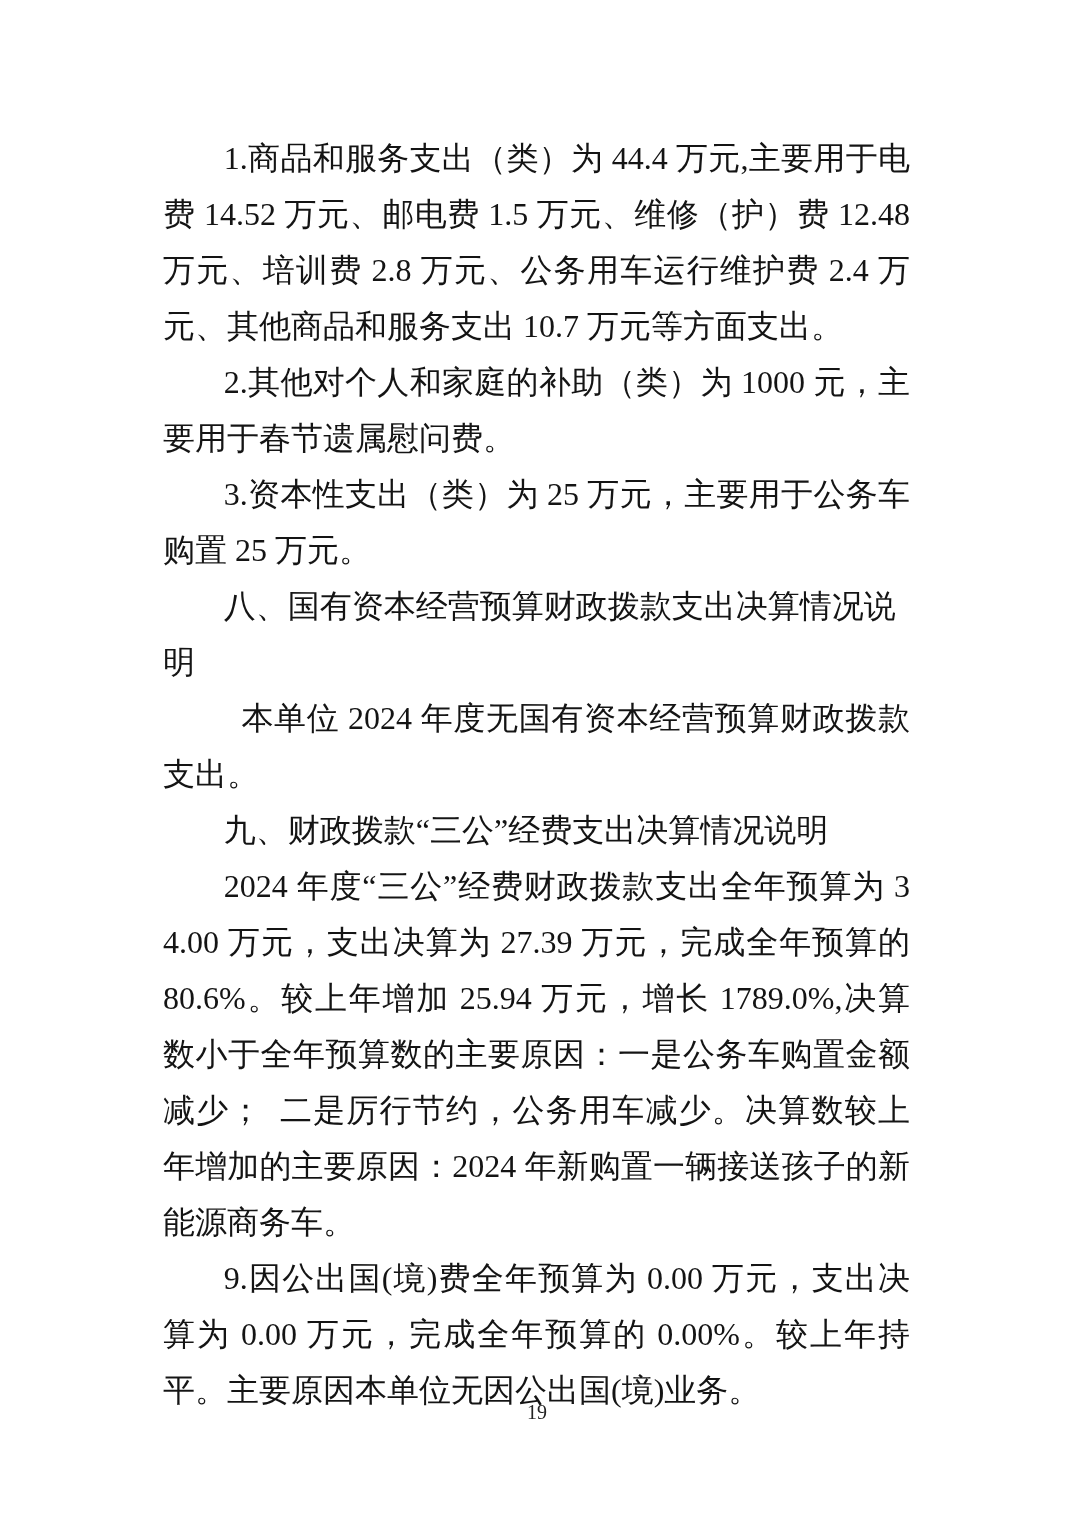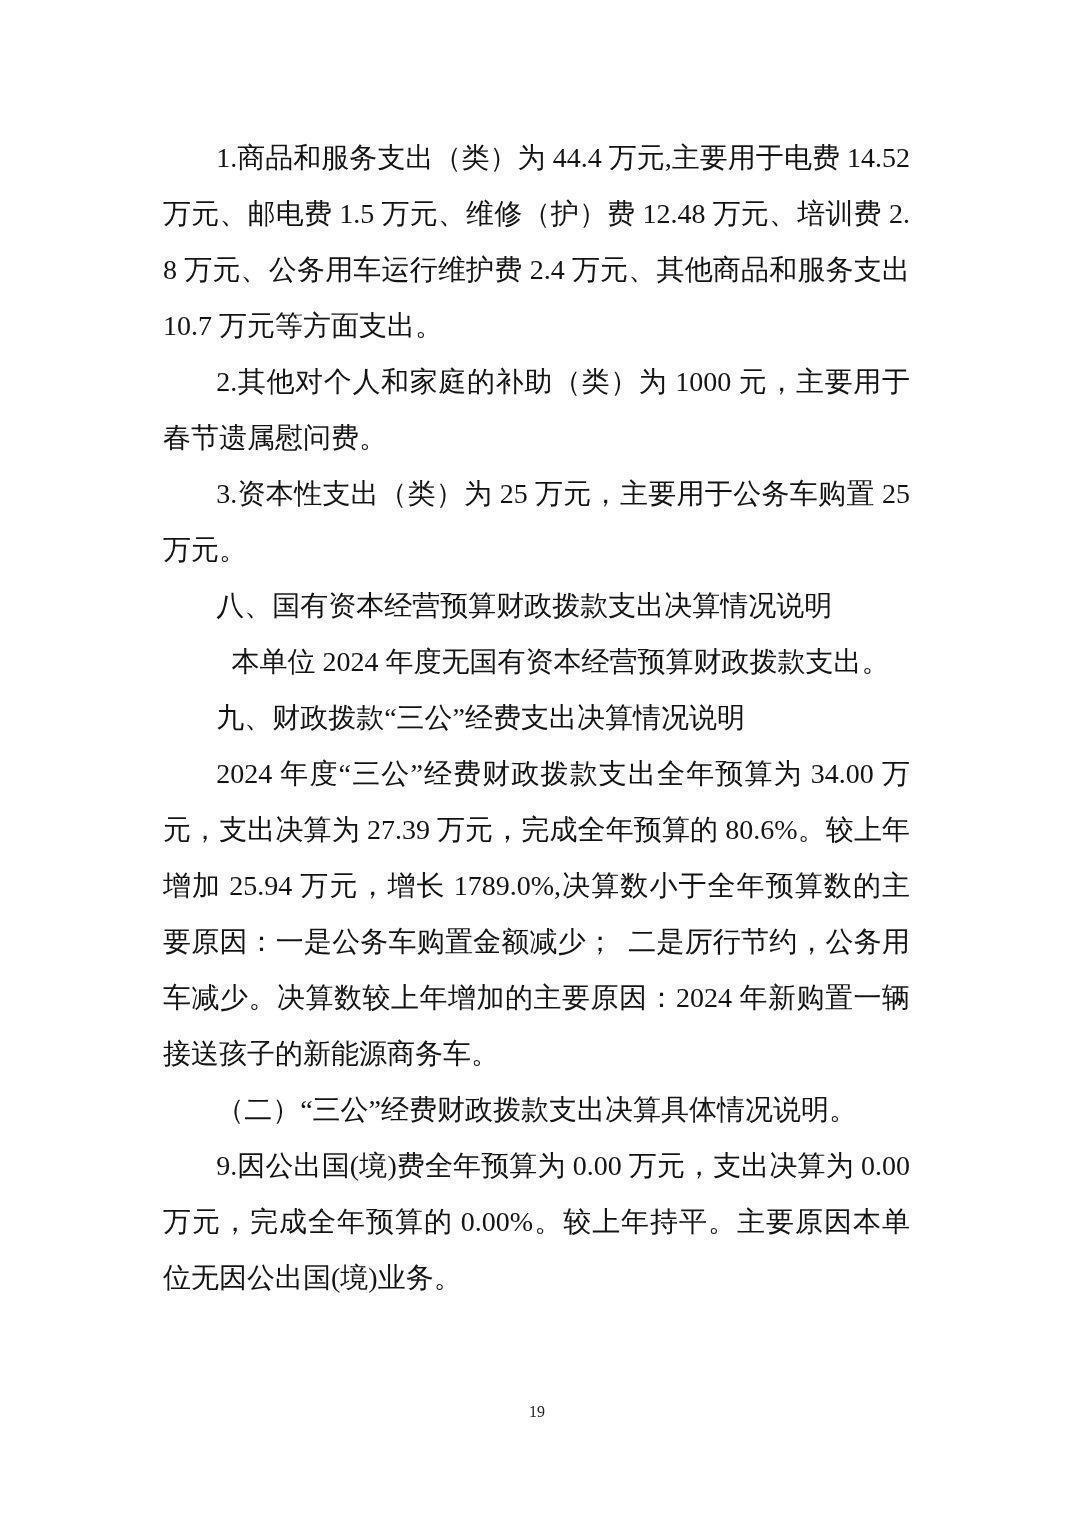"1.商品和服务支出（类）为 44.4 万元,主要用于电费 14.52" .para { font-size: 28px -> 32px }
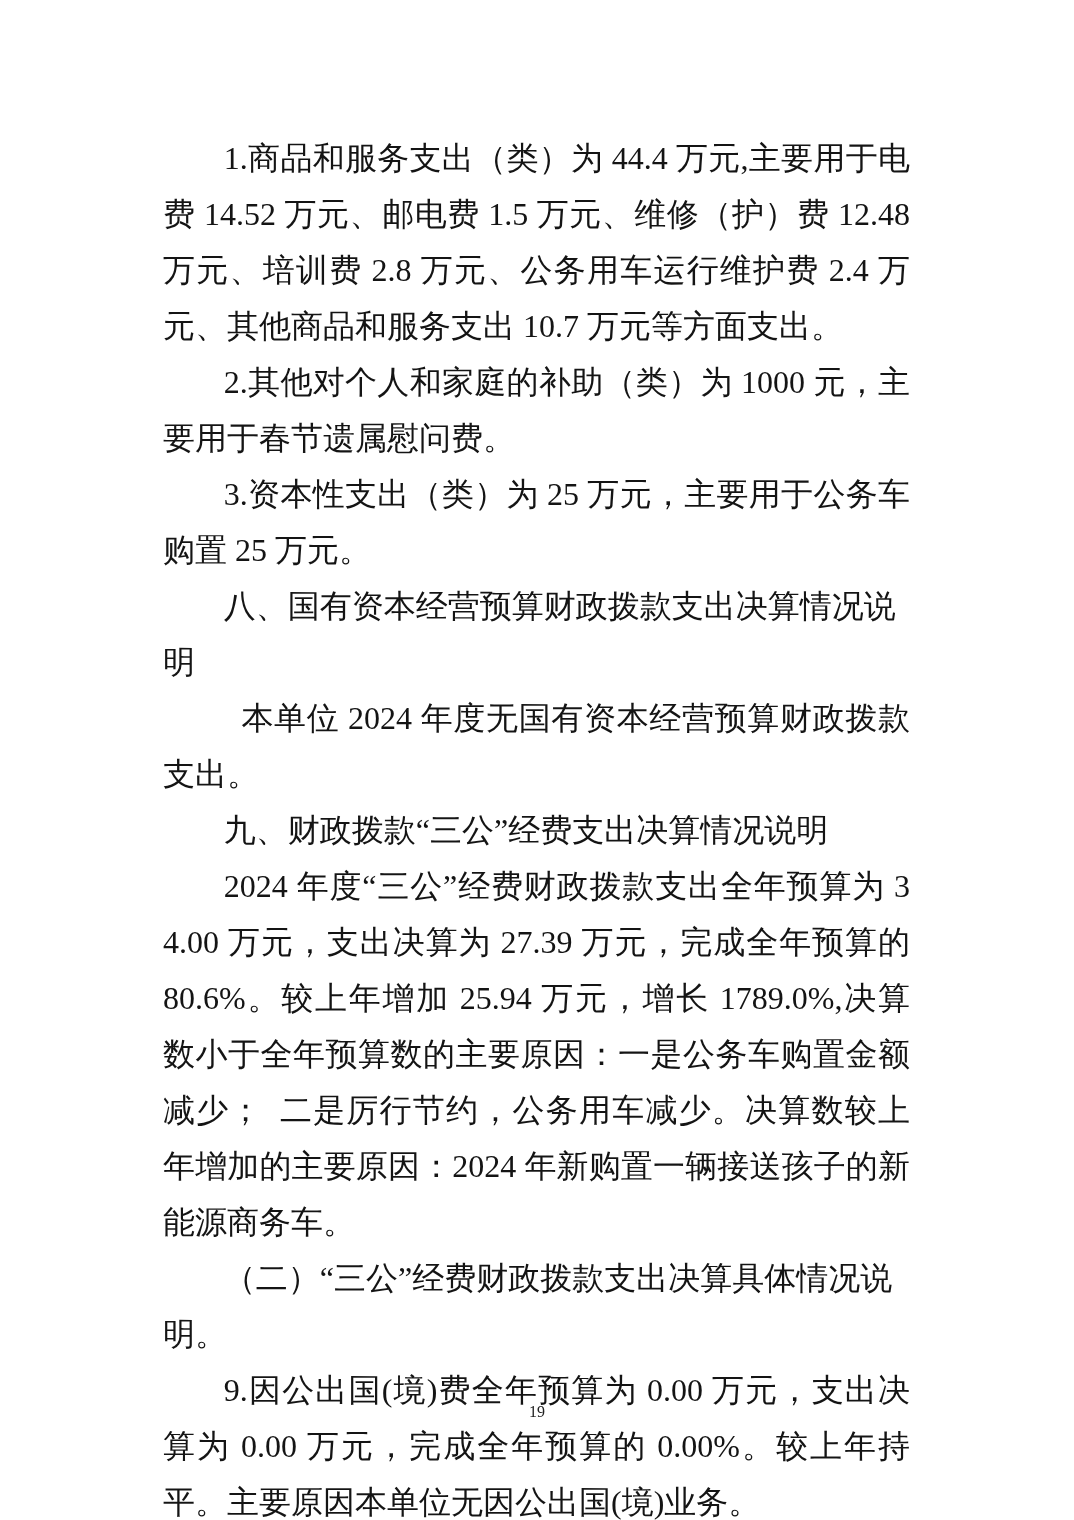"（二）“三公”经费财政拨款支出决算具体情况说明。" h3.para { html: <h3>（二）“三公”经费财政拨款支出决算具体情况说明。</h3> -> none }
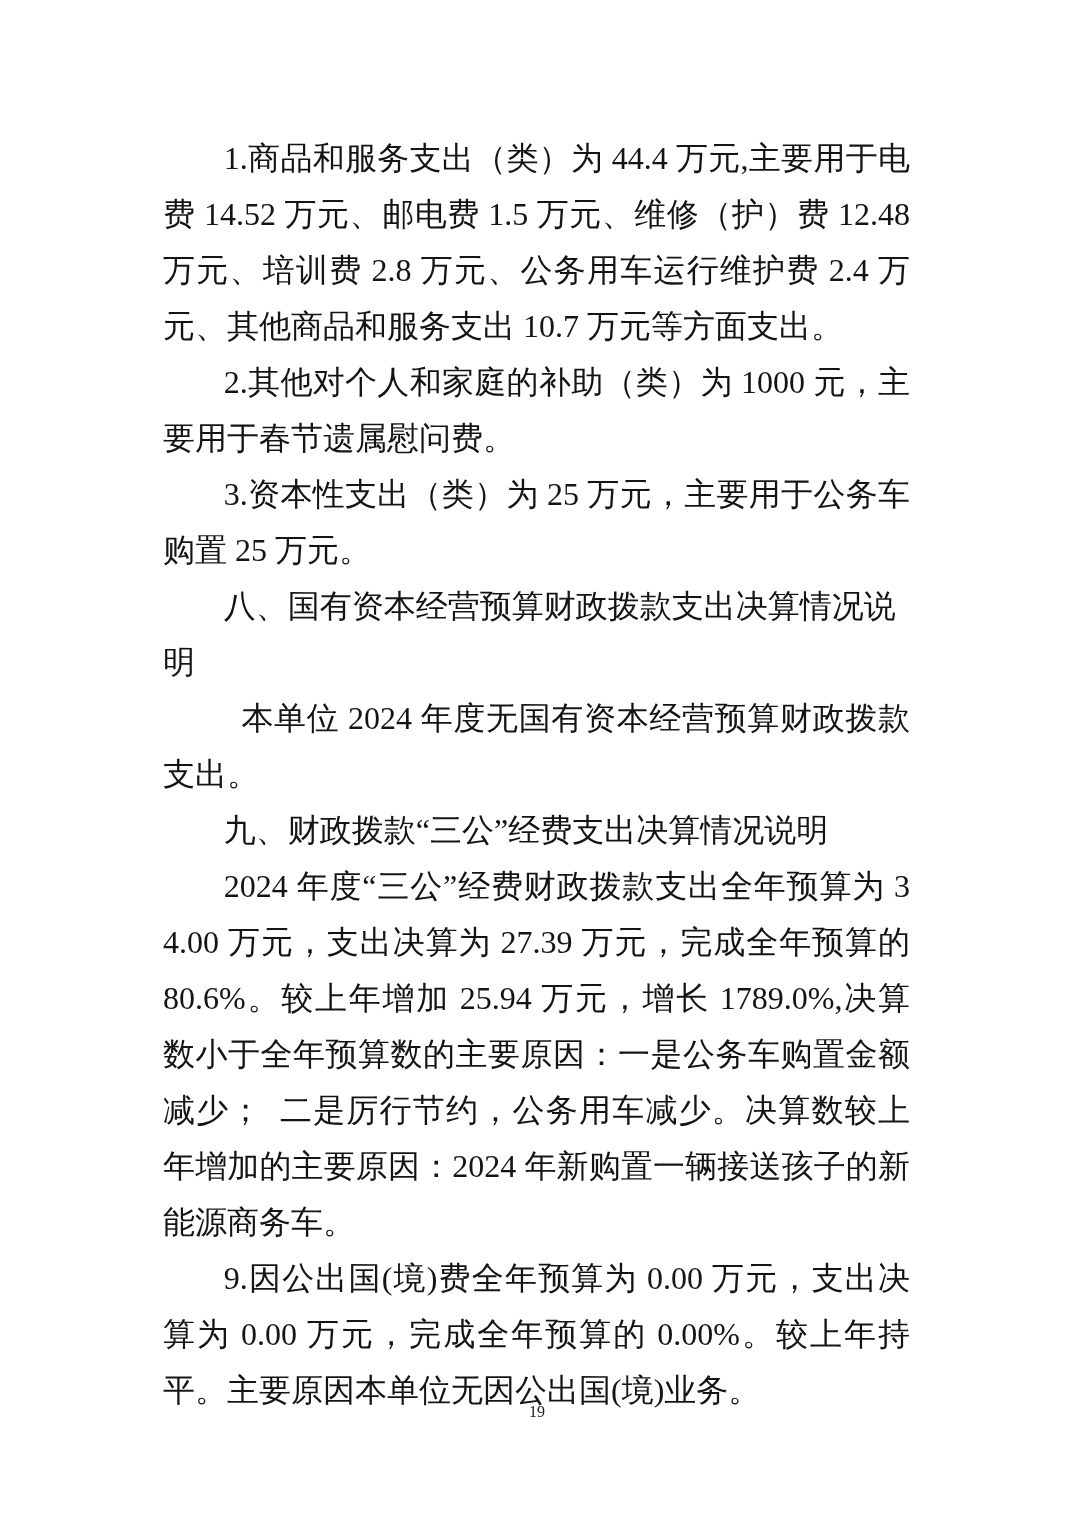"19" .page-number { font-size: 16px -> 20px }
